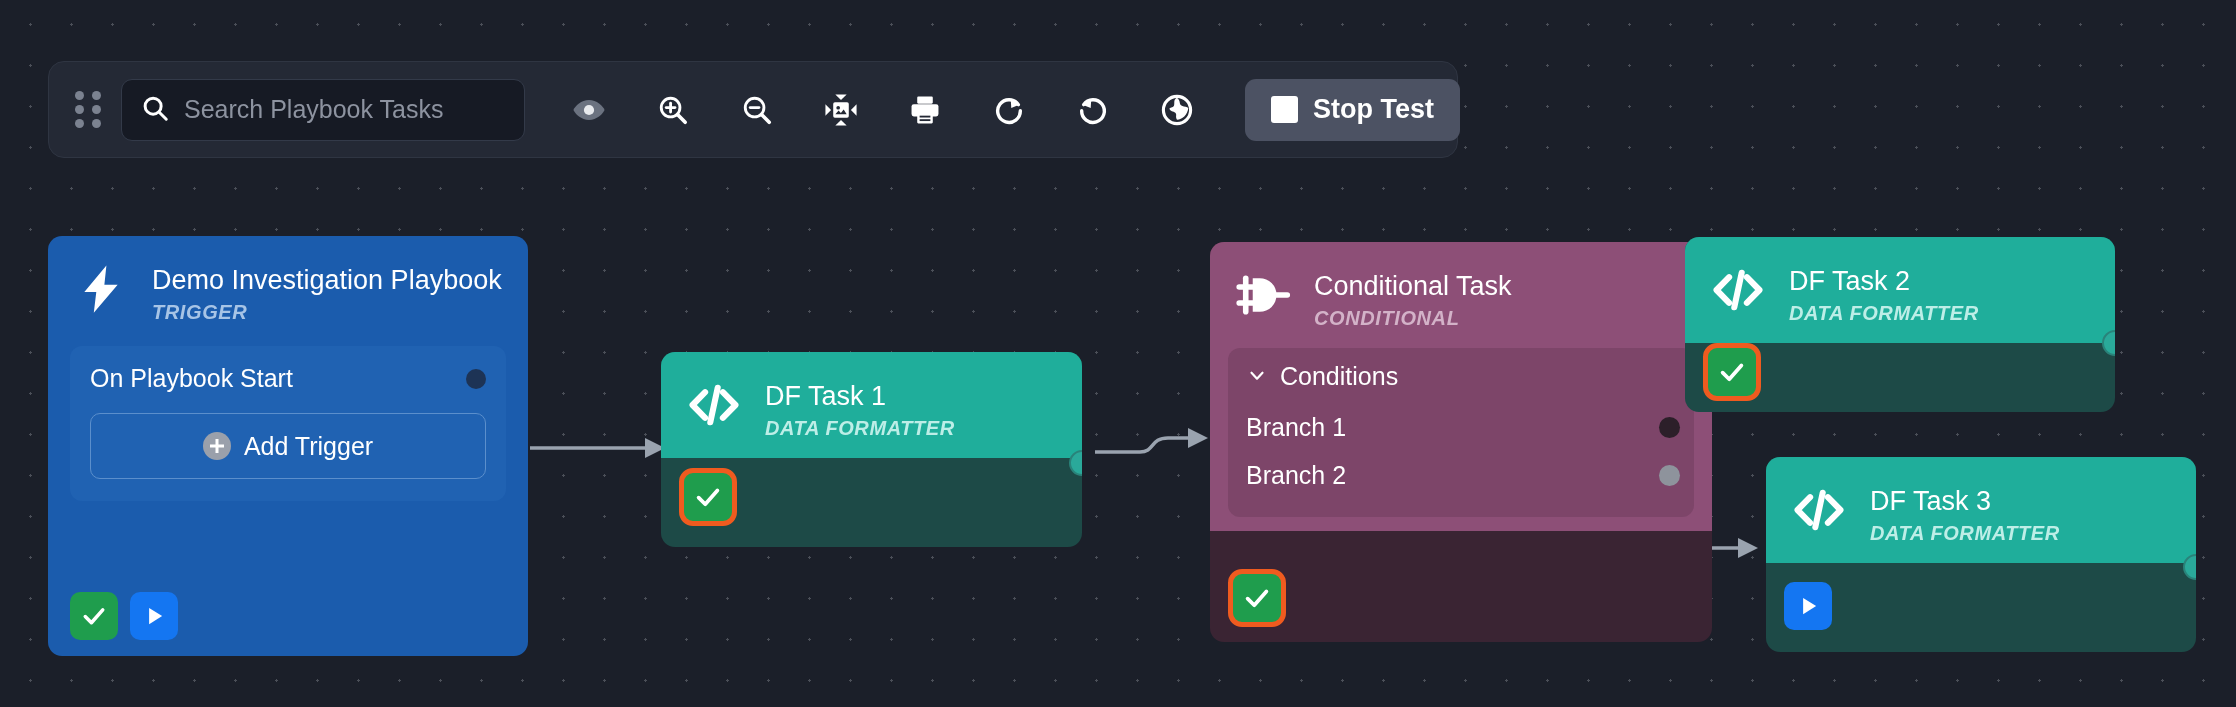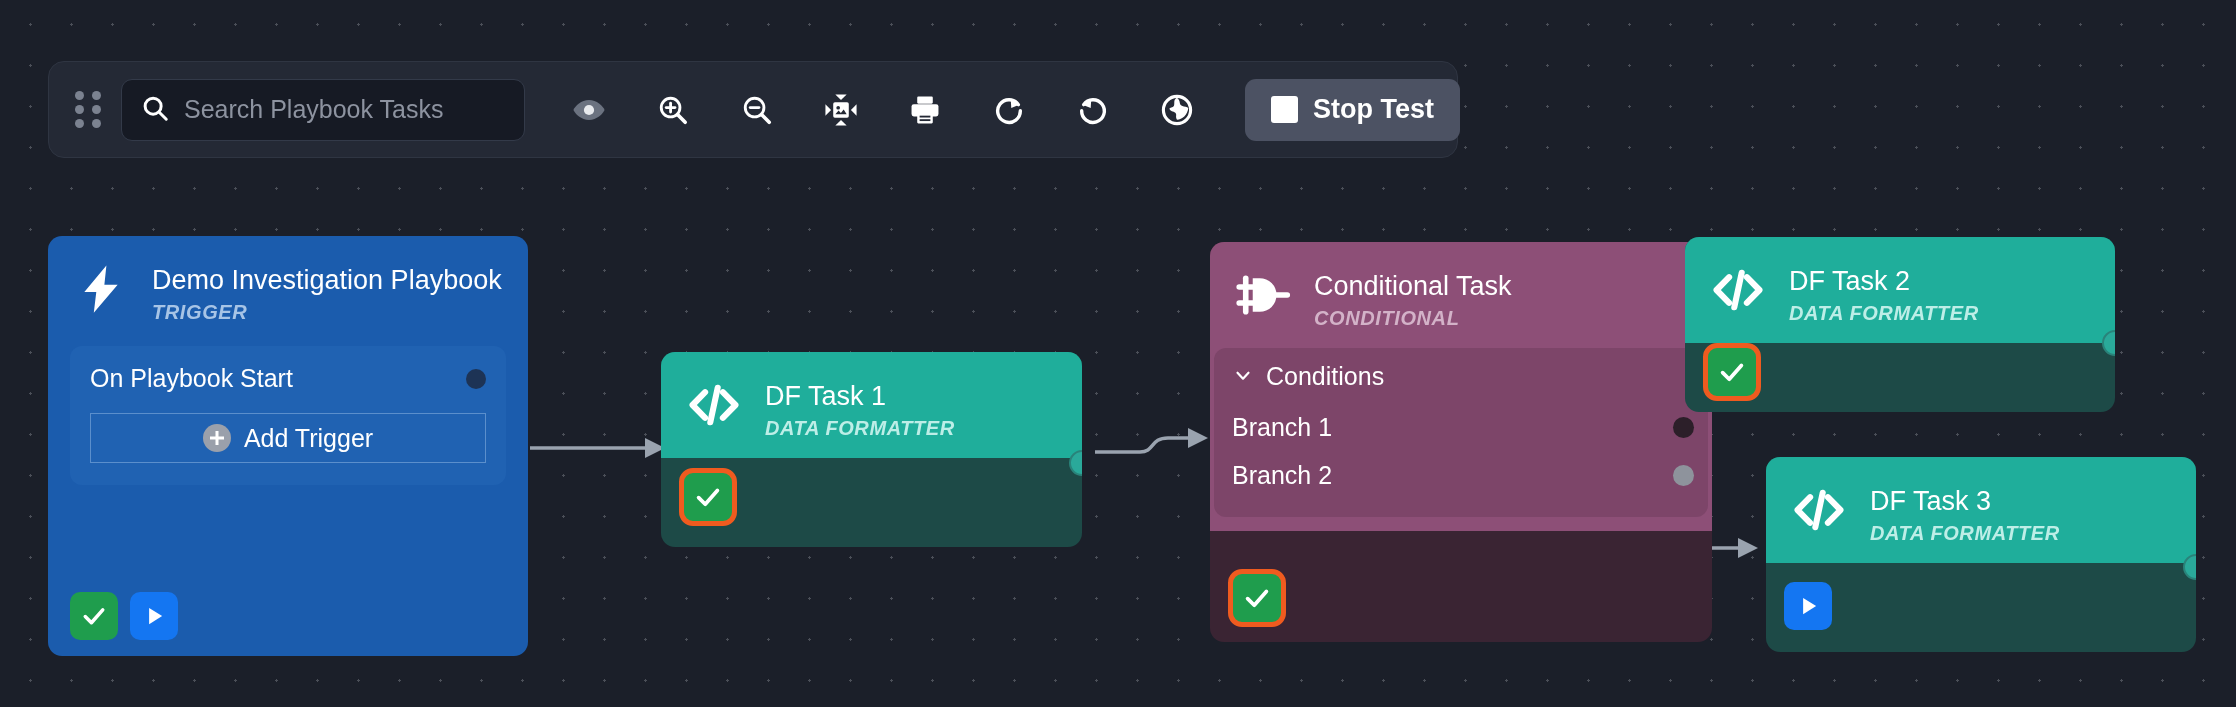"Conditions" .cond-panel { margin: 0 4px -> 0 18px }
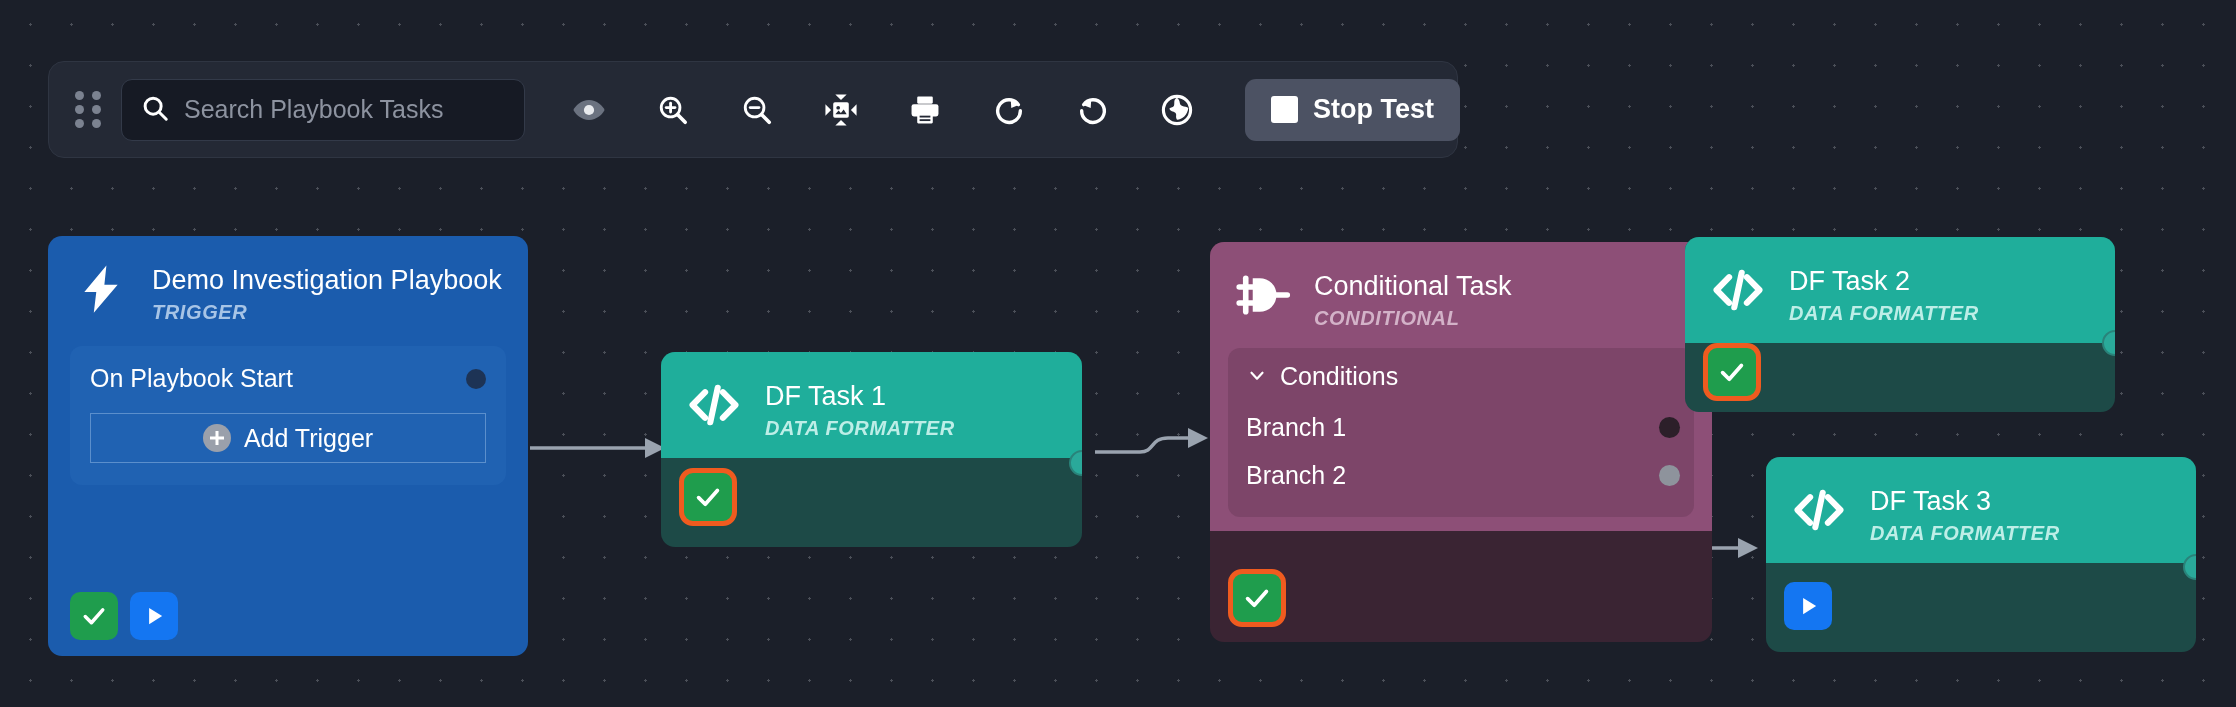"Add Trigger" .add-trigger-btn { border-radius: 0 -> 10px; height: 50px -> 66px }
